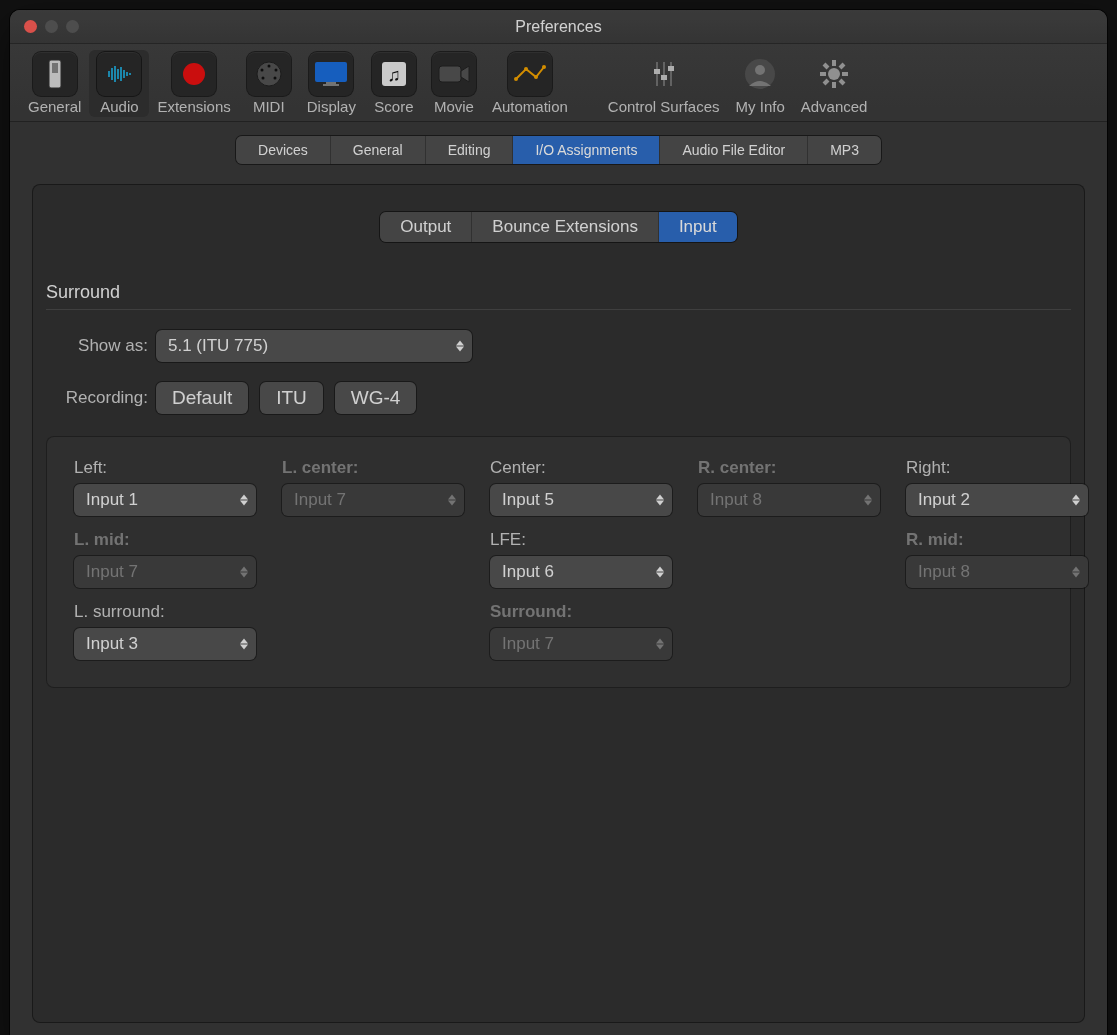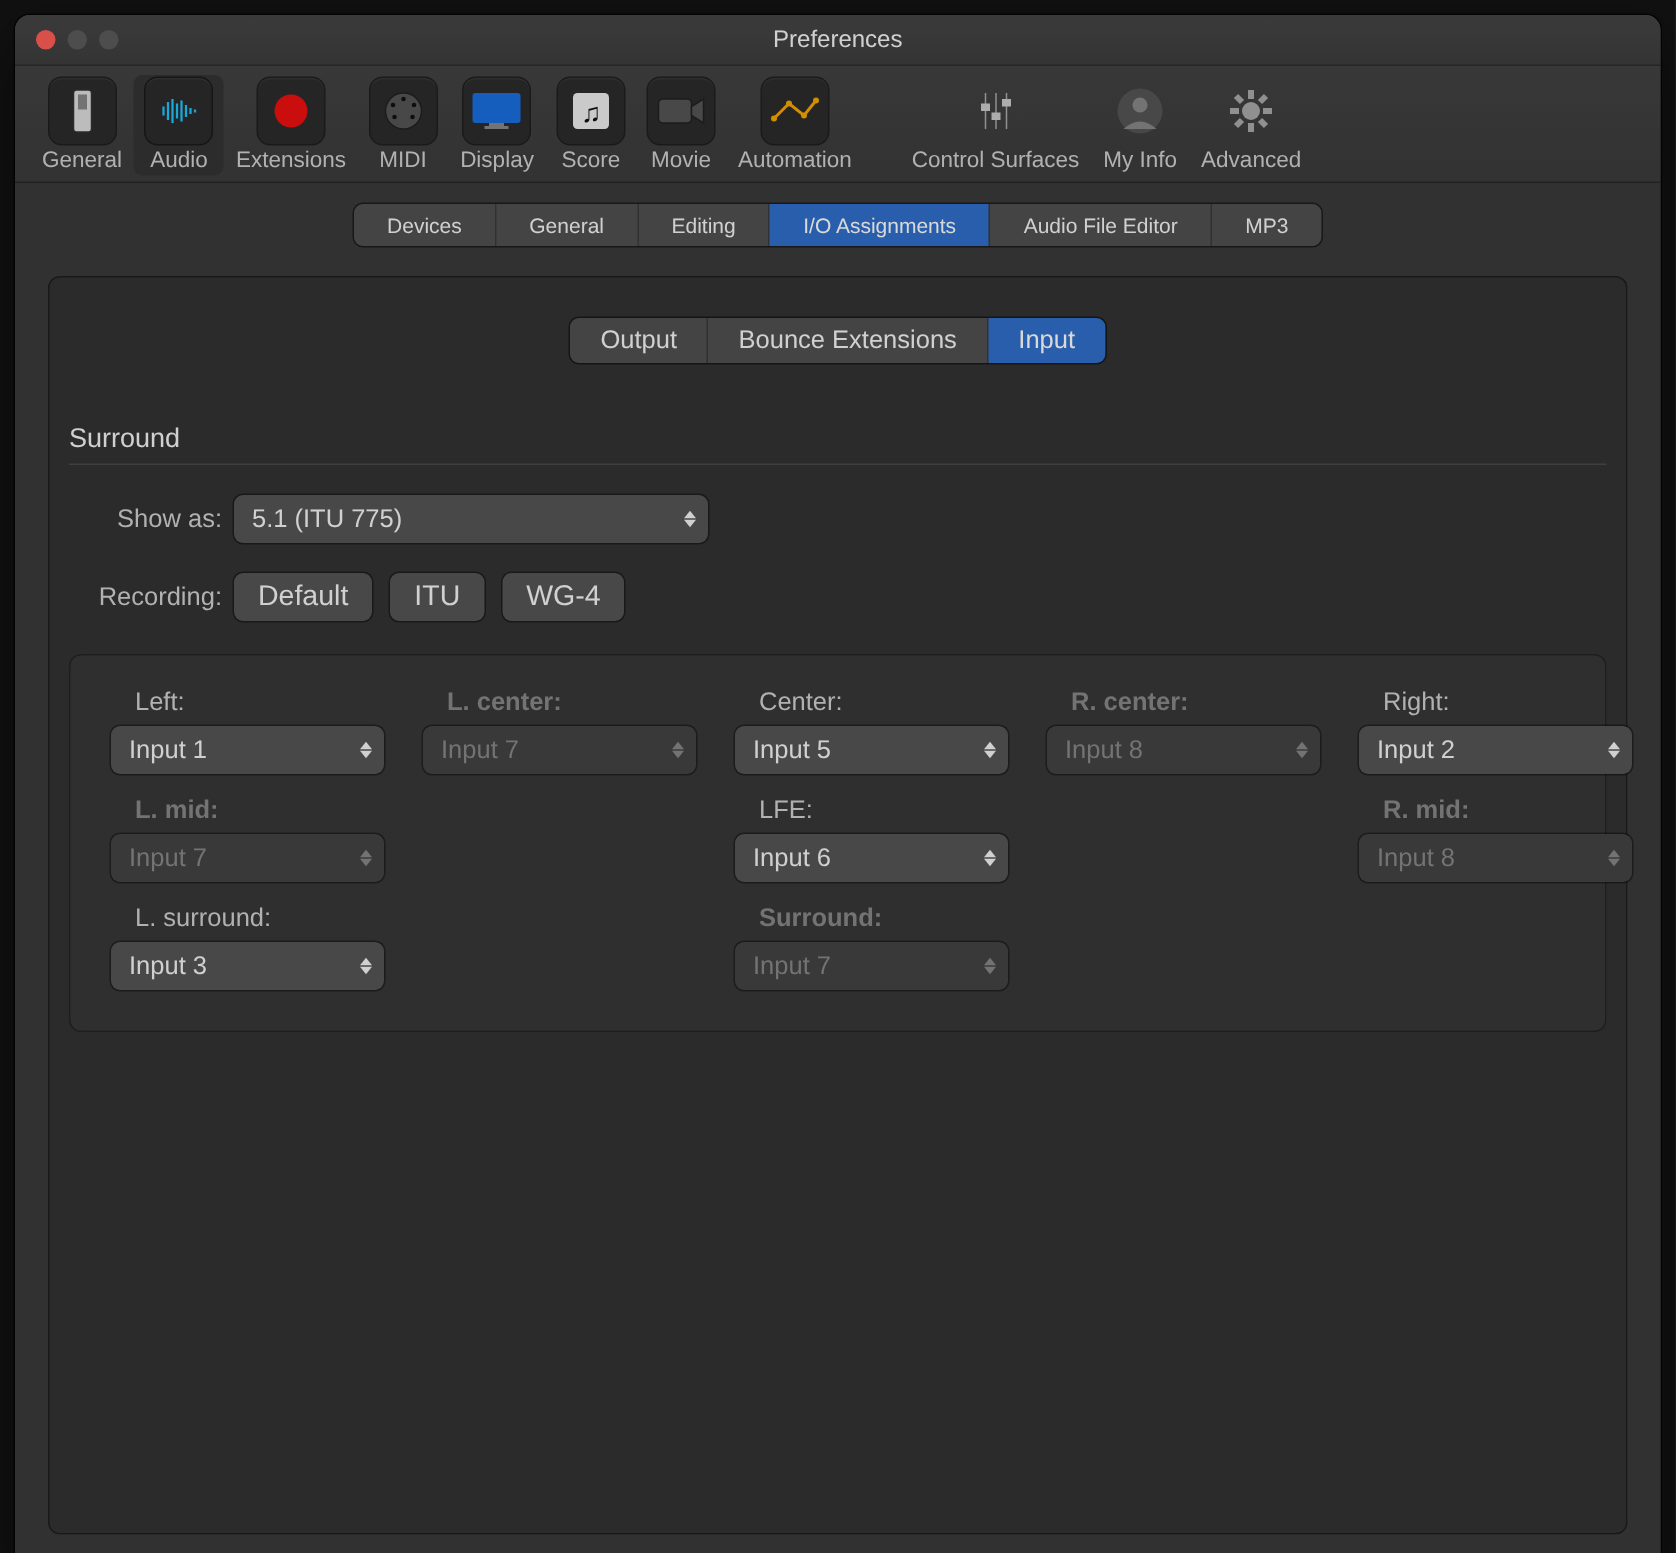"Left:" .cell .c-lbl { margin-left: 16px -> none }
